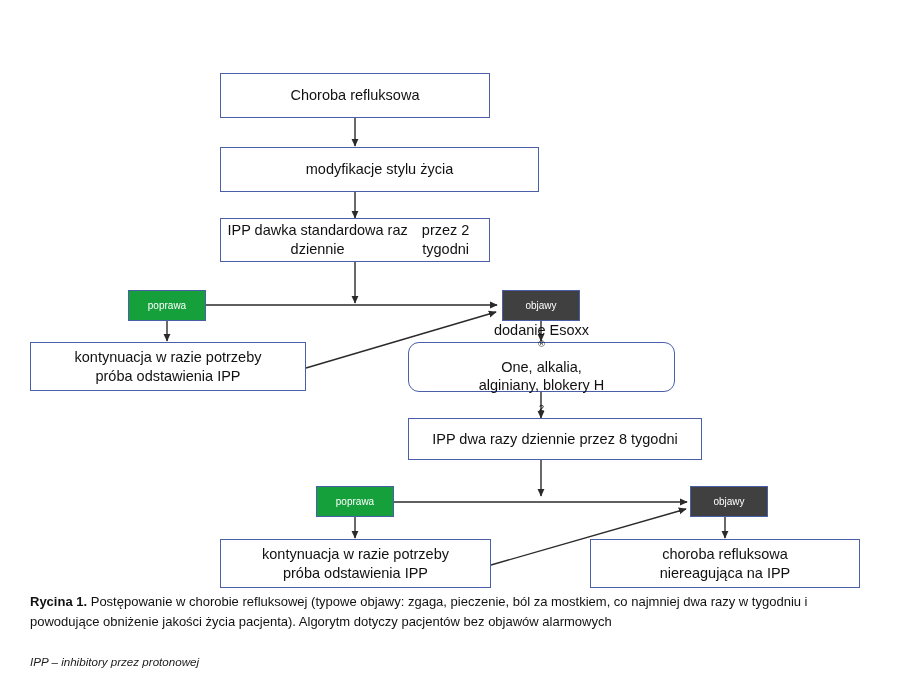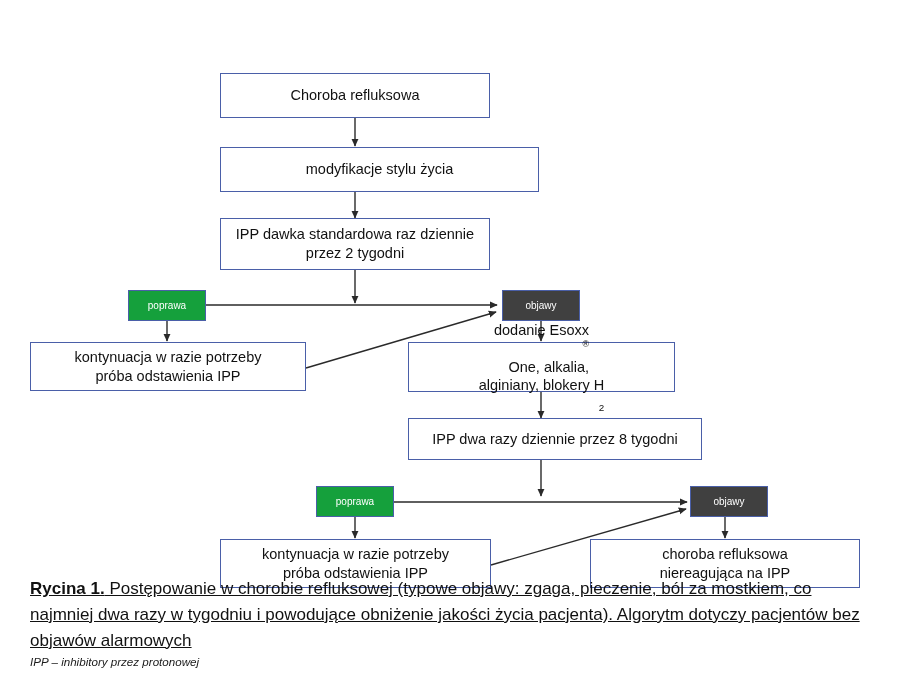"Choroba refluksowa" .node { text-align: right -> center }
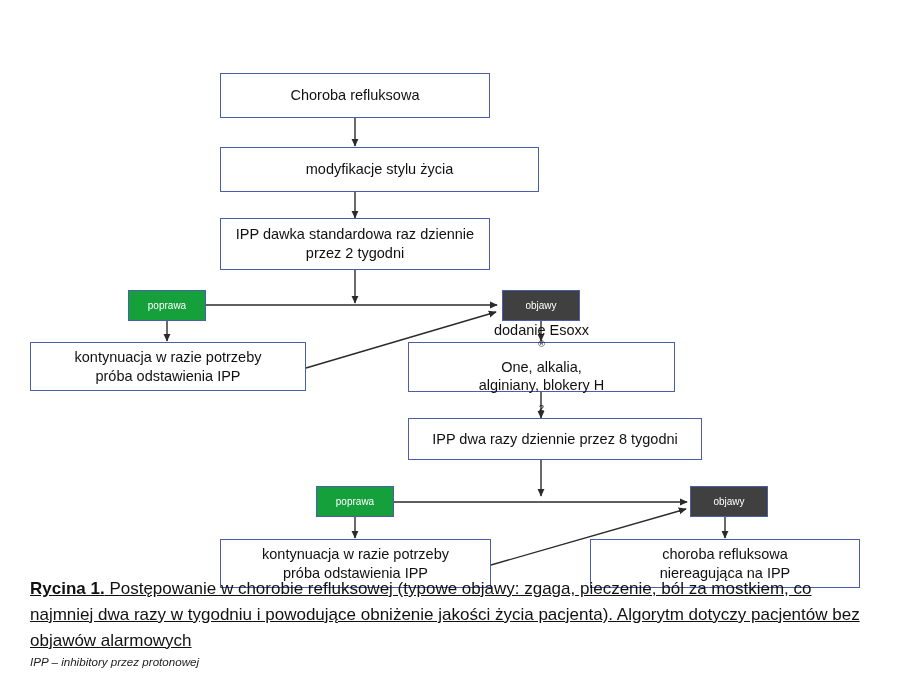"IPP dawka standardowa raz dziennie" div.node { flex-direction: column -> none; height: 52px -> 44px }
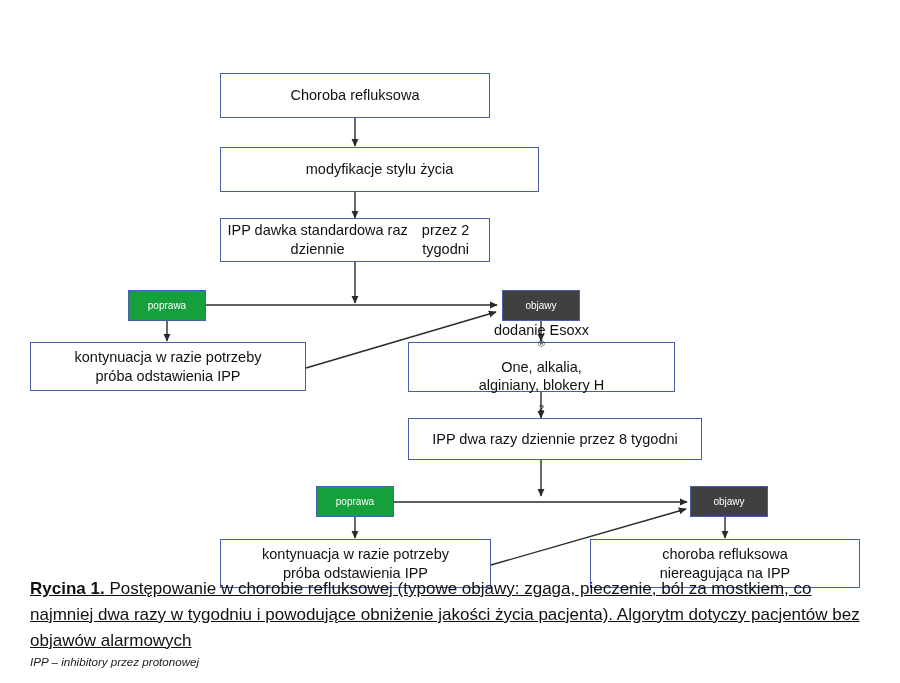"dodanie Esoxx" div.node { border-radius: none -> 11px }
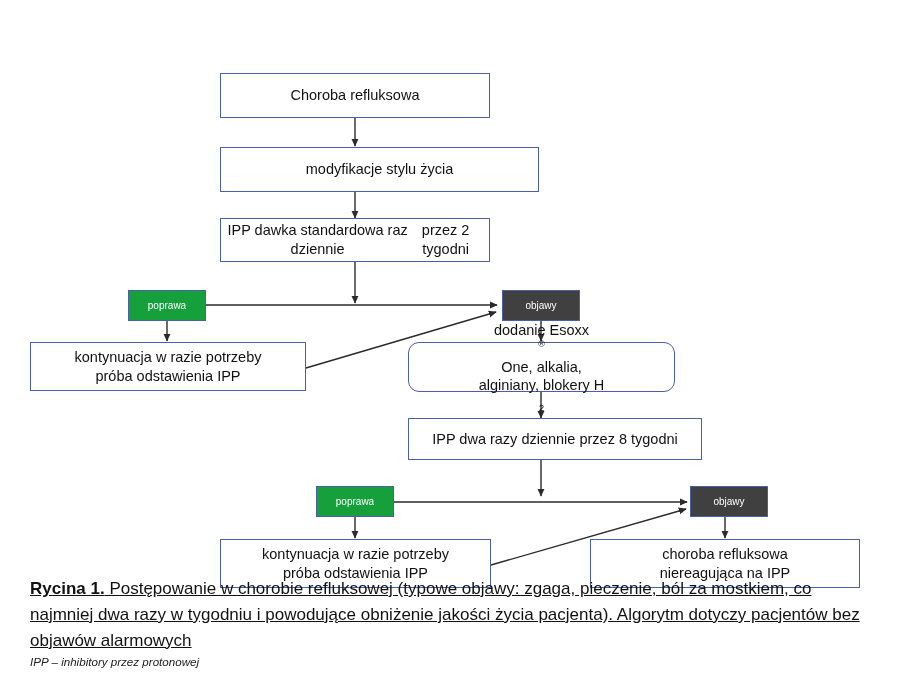"Rycina 1. Postępowanie w chorobie" .caption { font-size: 17px -> 13px; text-decoration: underline -> none; top: 576px -> 592px }
